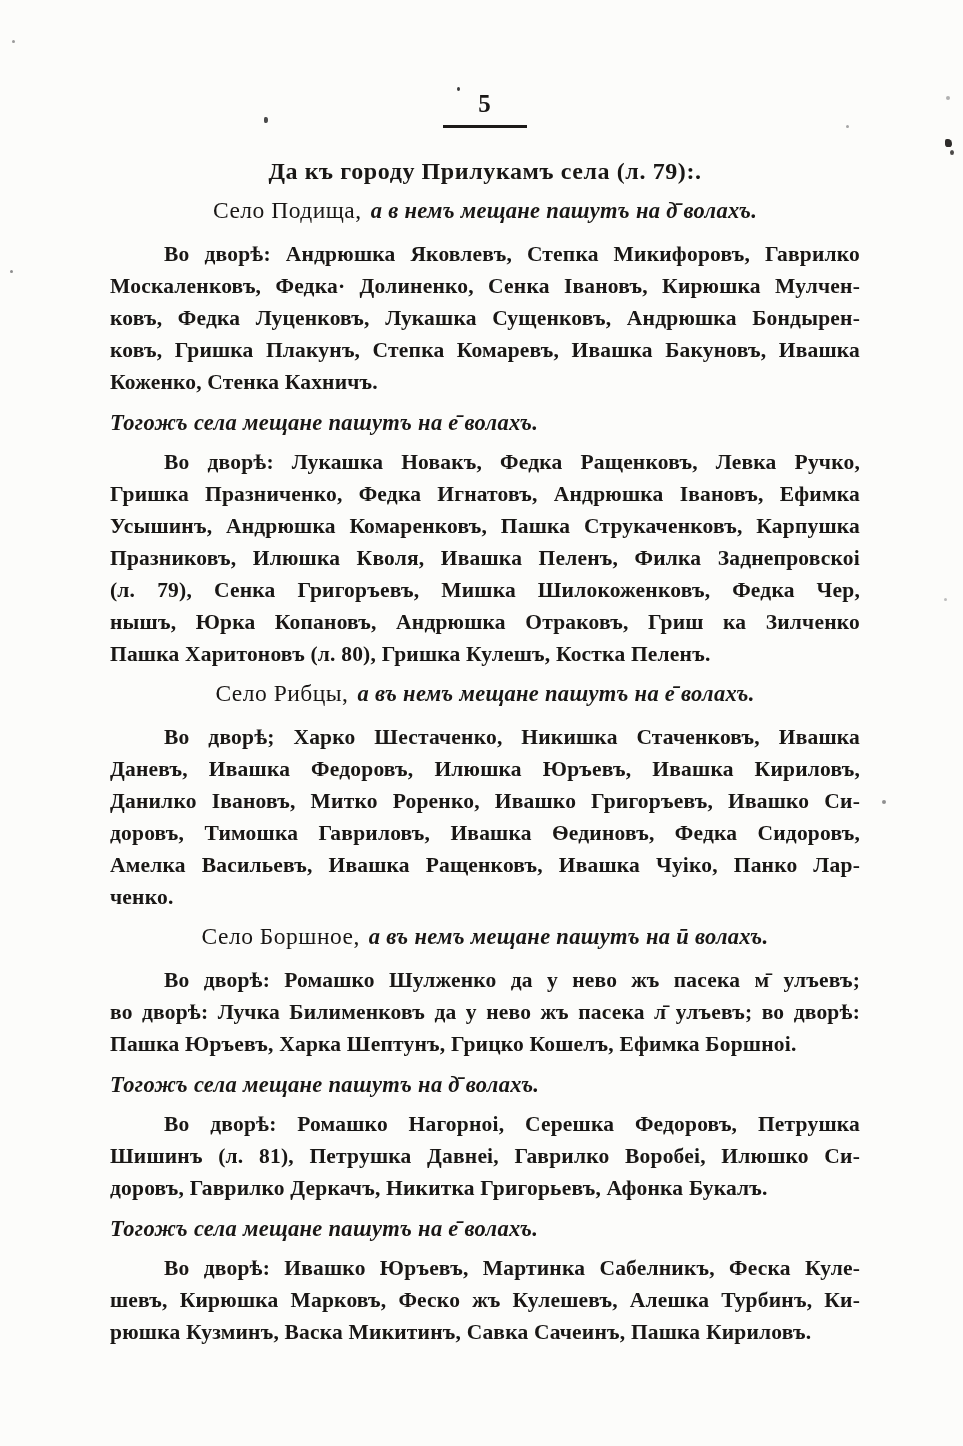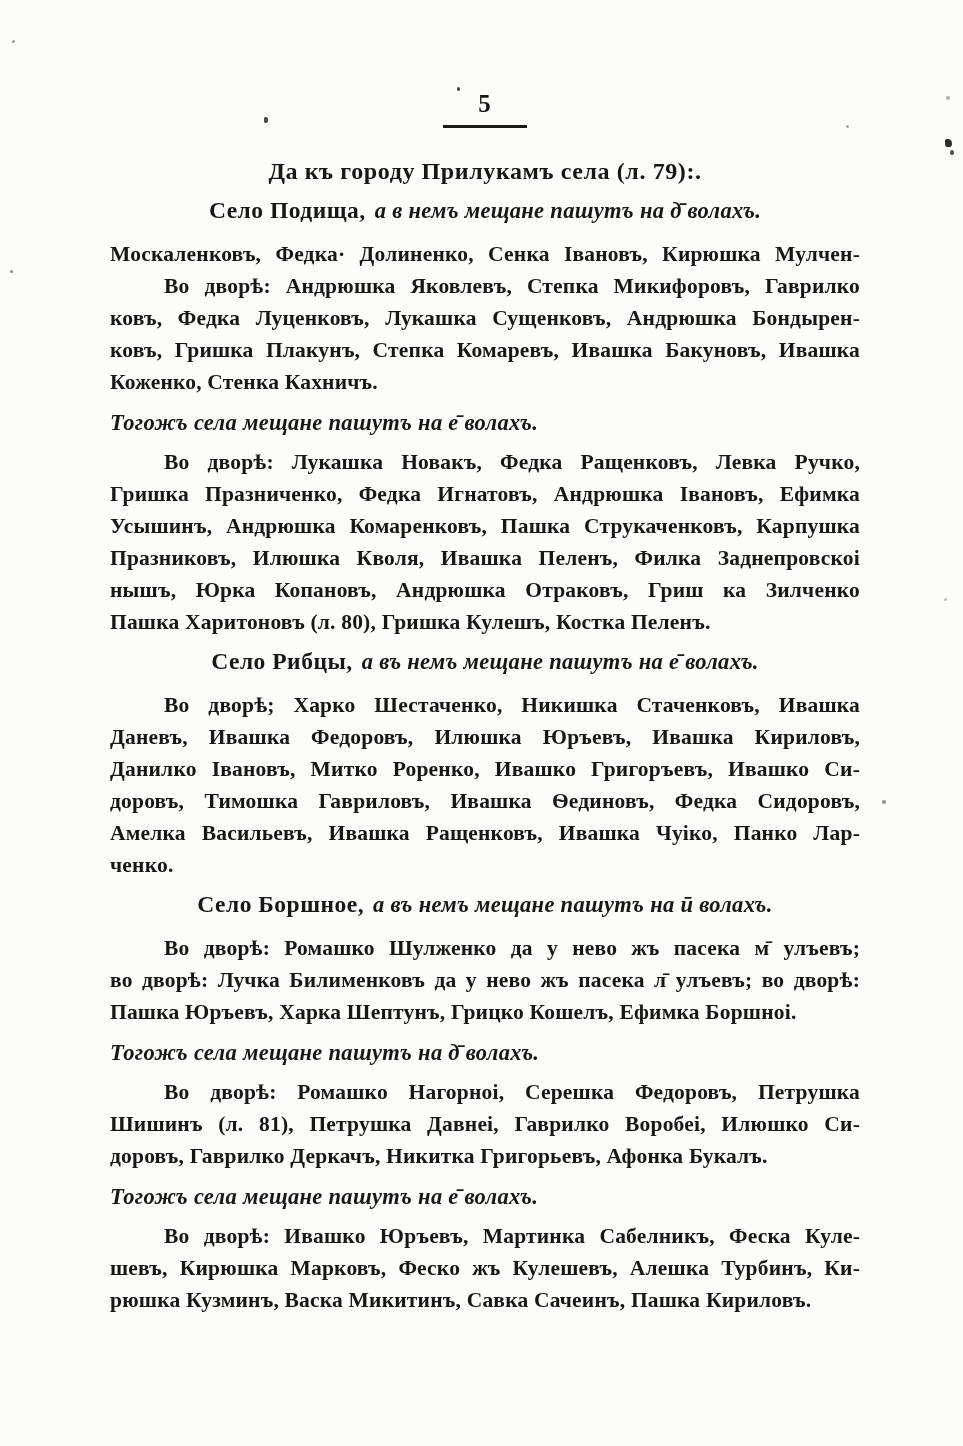"Село Подища," .village .vname { font-weight: 700 -> 400 }
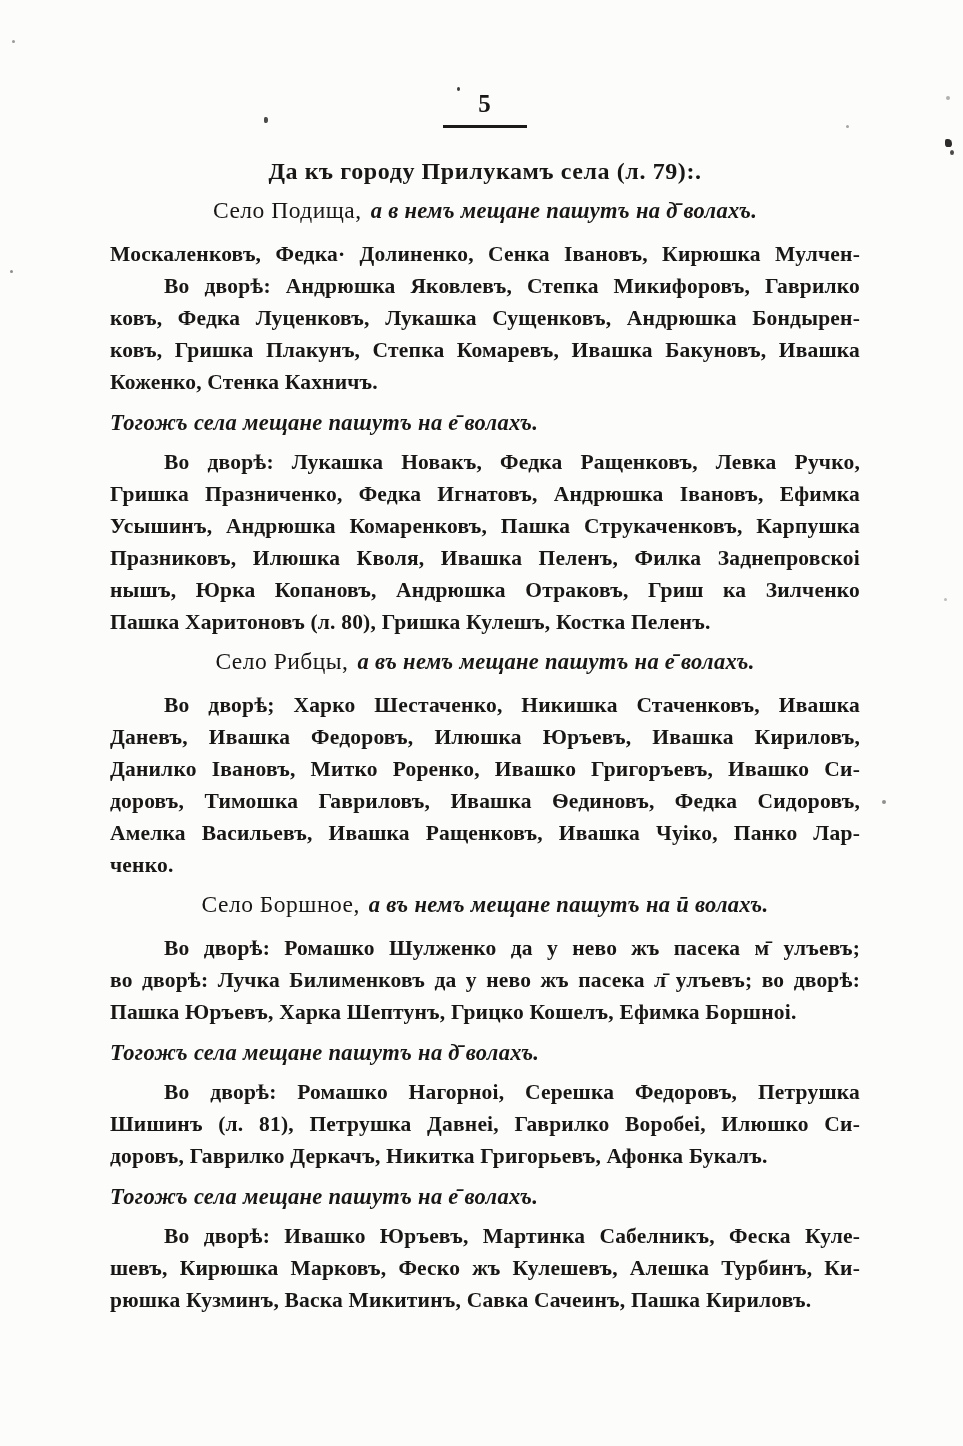"Москаленковъ, Федка· Долиненко, Сенка" div.pline { order: before "Во дворѣ: Андрюшка Яковлевъ, Степка" -> after "Во дворѣ: Андрюшка Яковлевъ, Степка" }
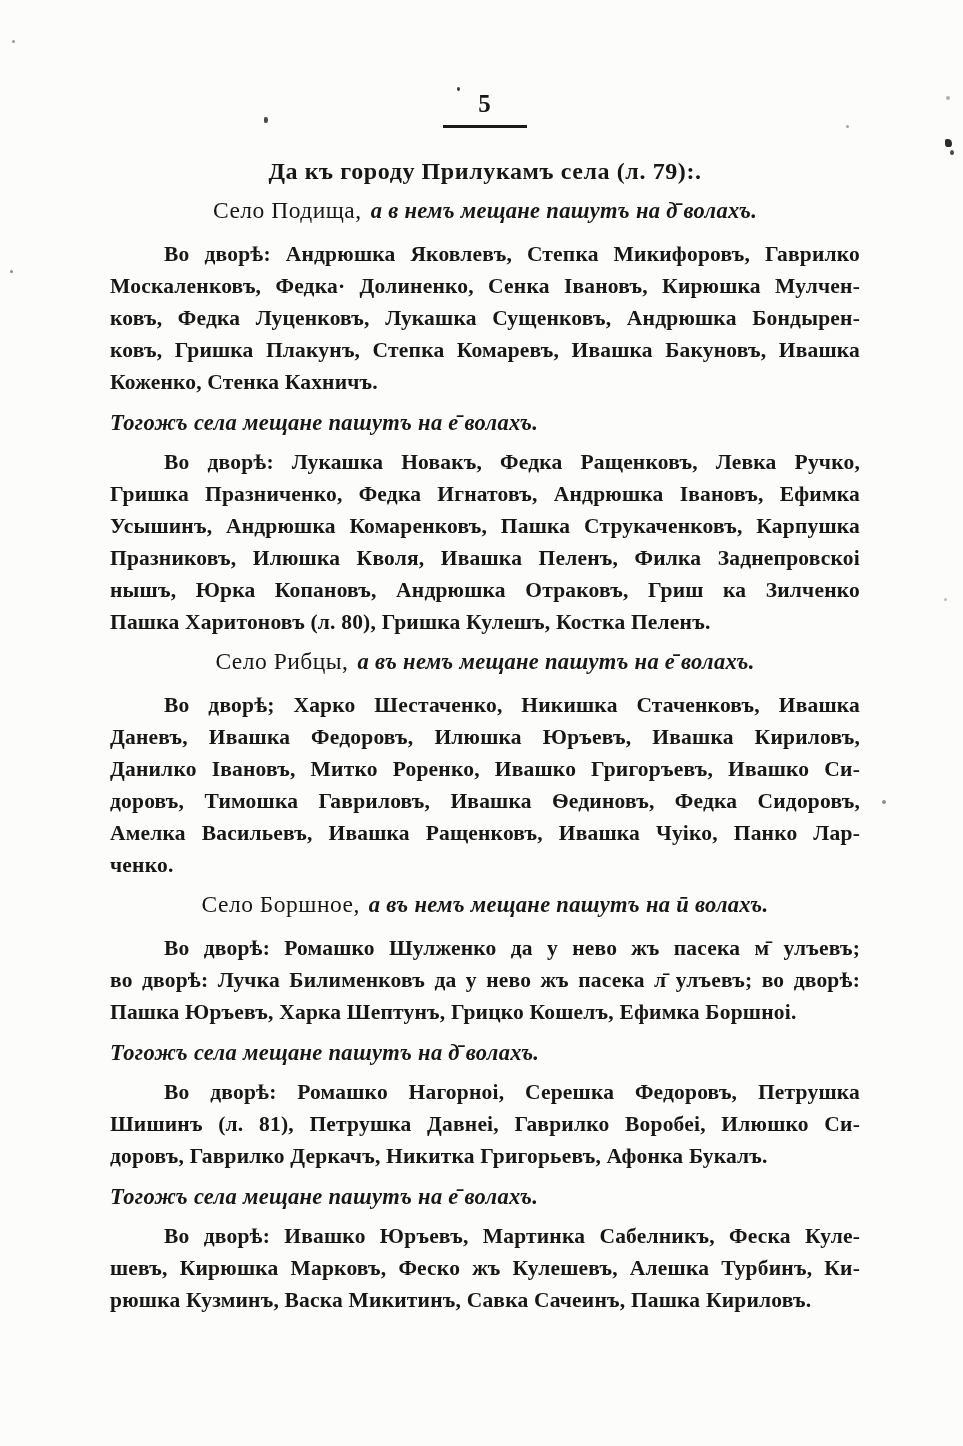"(л. 79), Сенка Григоръевъ, Мишка" div.pline { html: none -> <div>(л. 79), Сенка Григоръевъ, Мишка Шилокоженковъ, Федка Чер,</div> }
